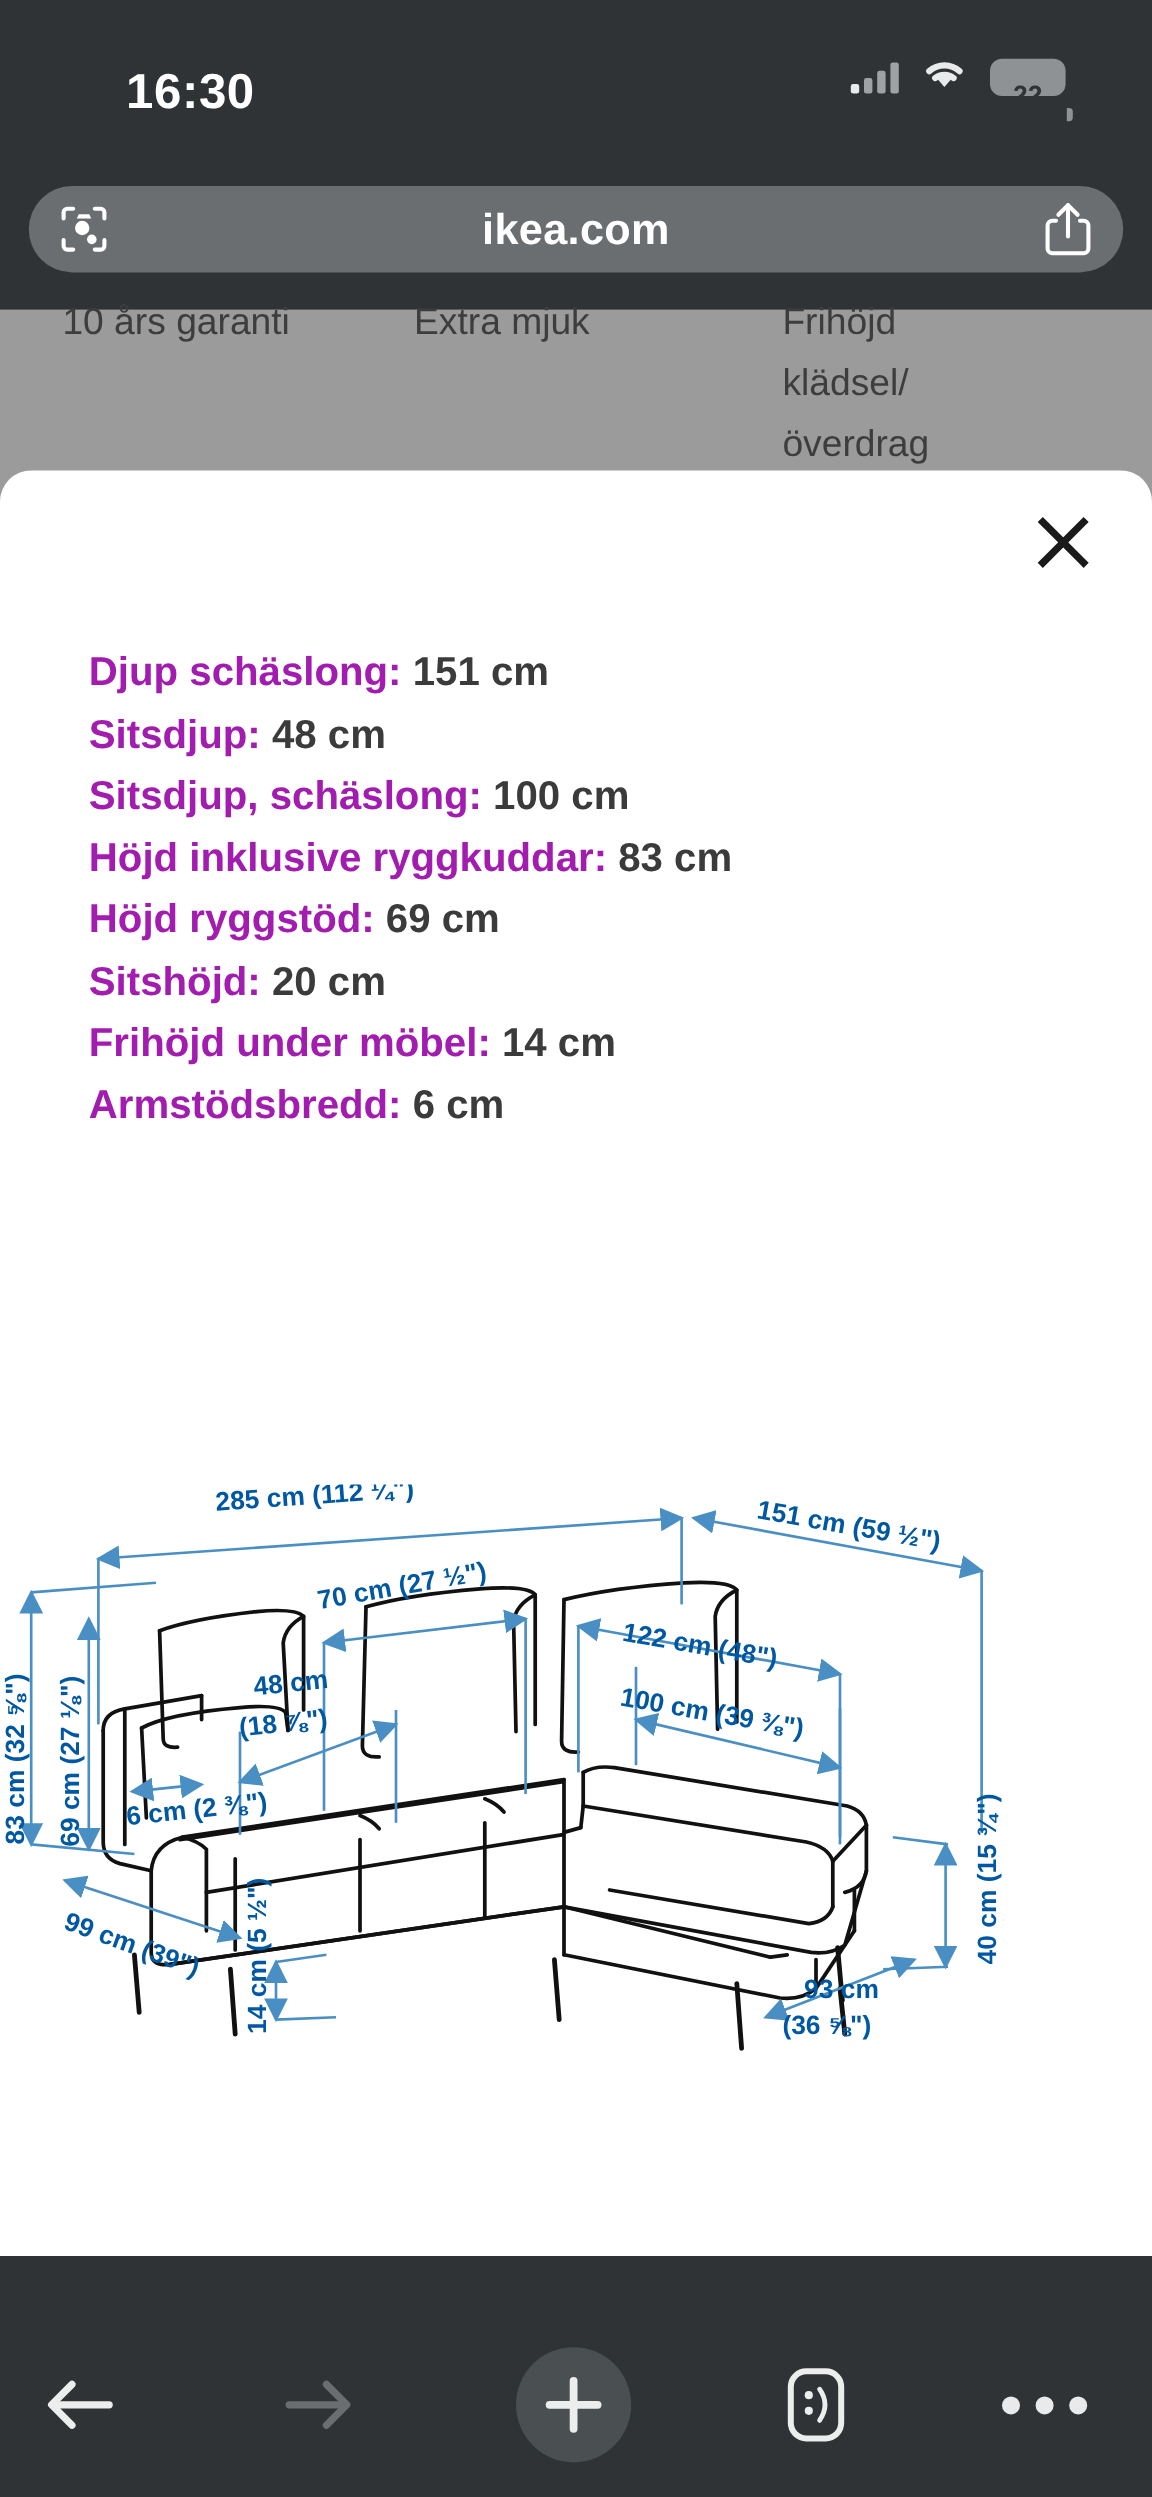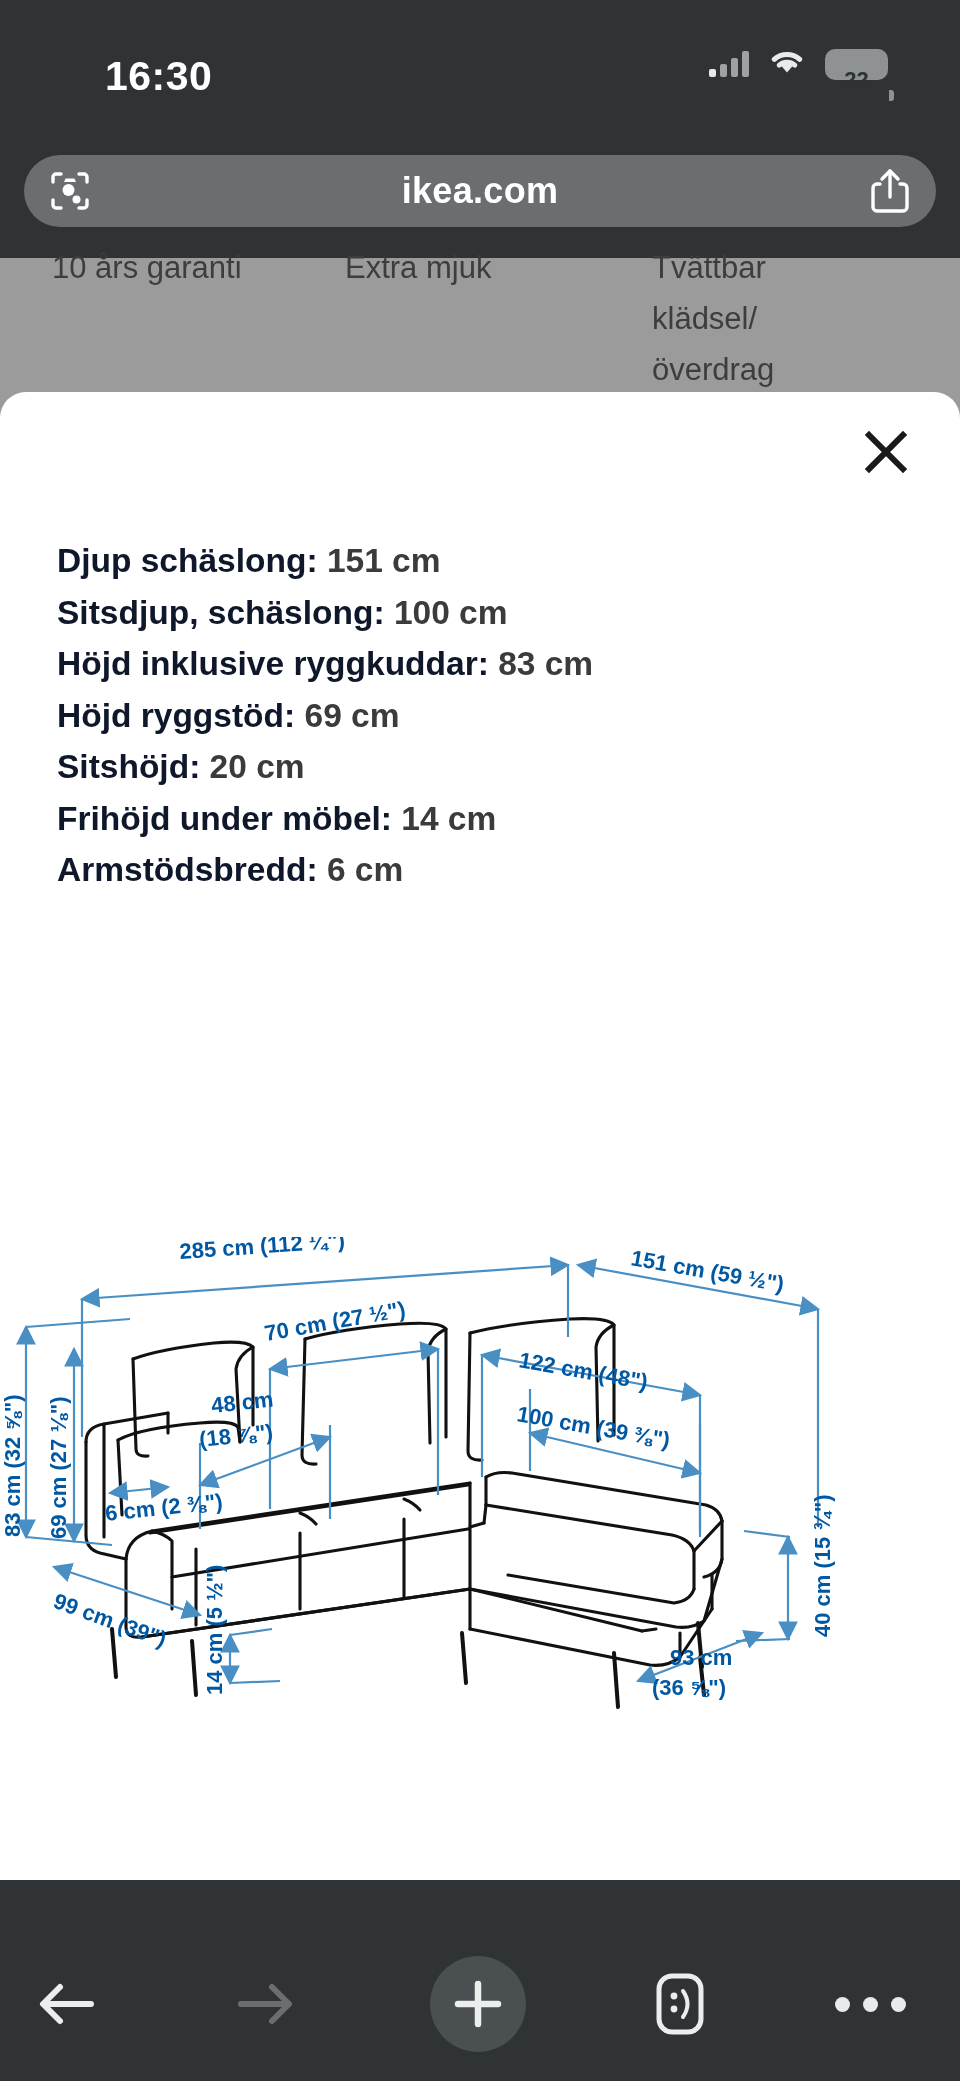"Tvättbar klädsel/ överdrag" div.behind-col { text: Tvättbar -> Frihöjd }
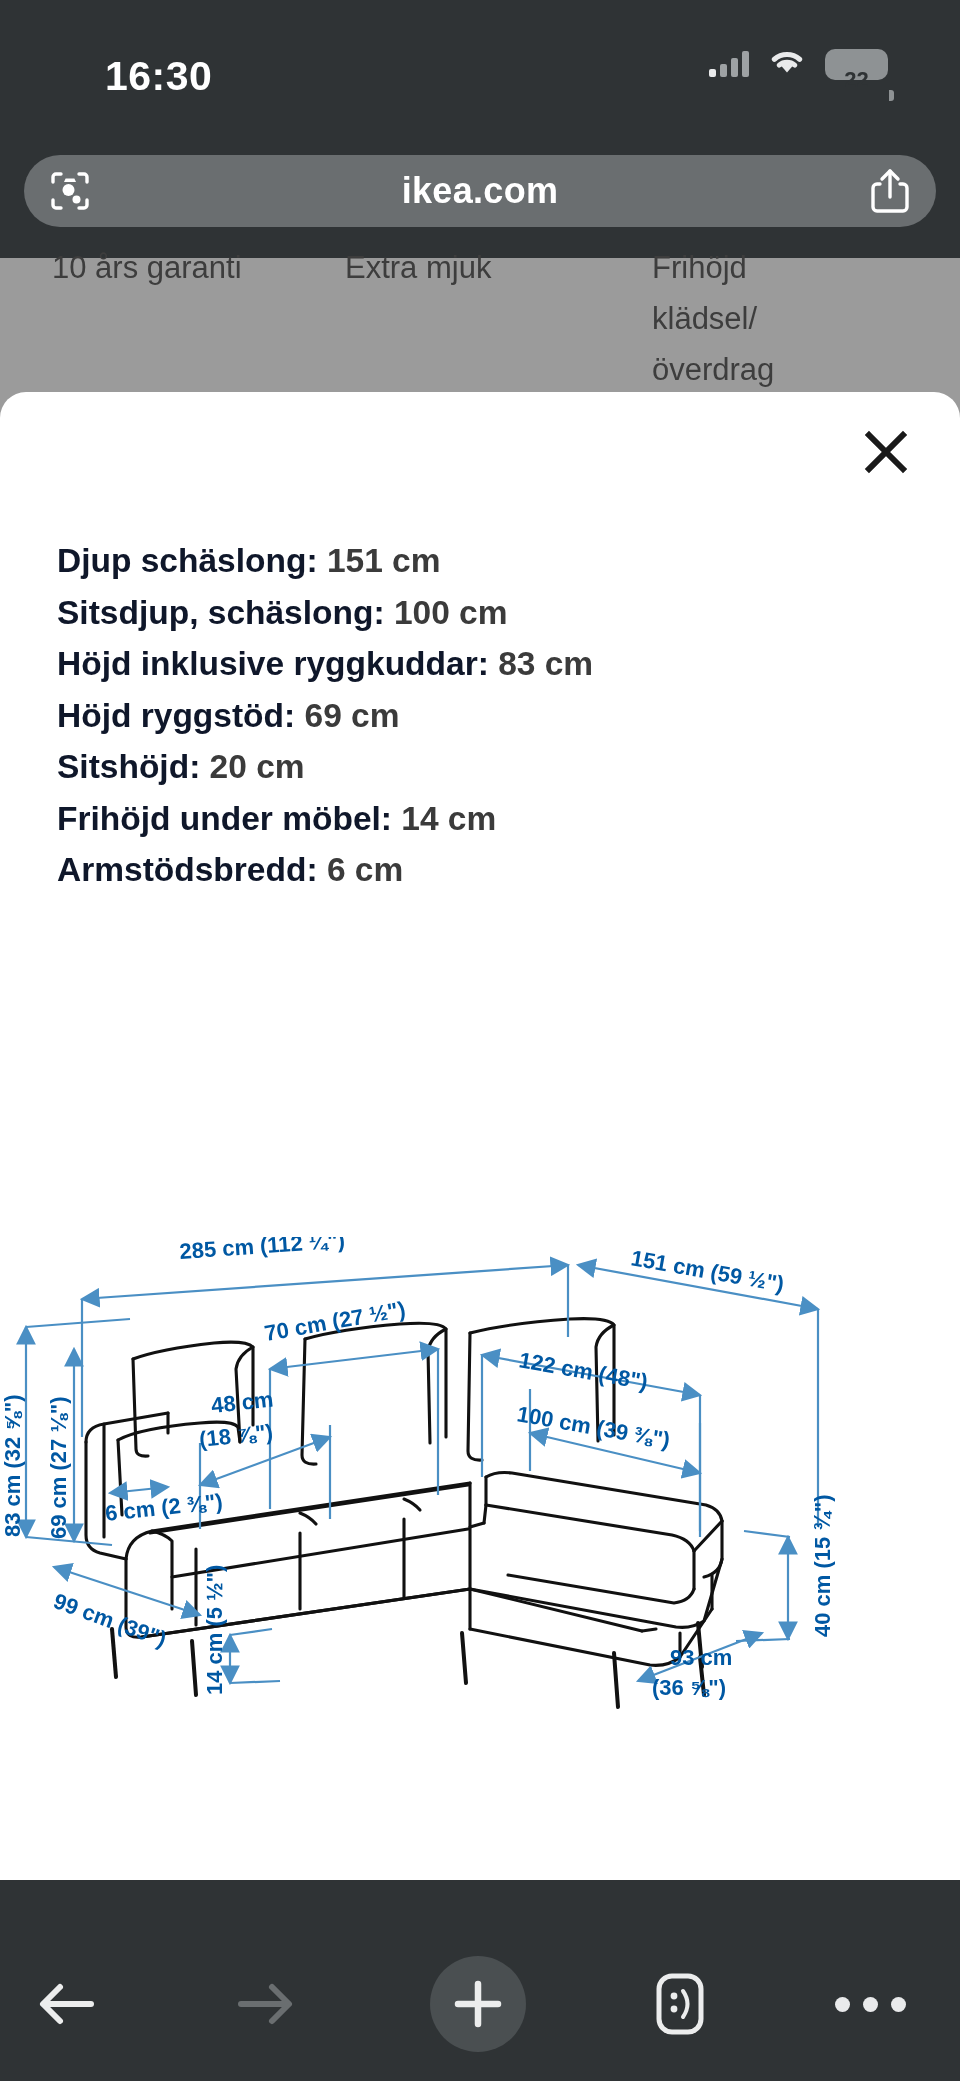"Djup schäslong:" .spec-row b { color: #0f172a -> #a21caf; margin-left: none -> 17px }
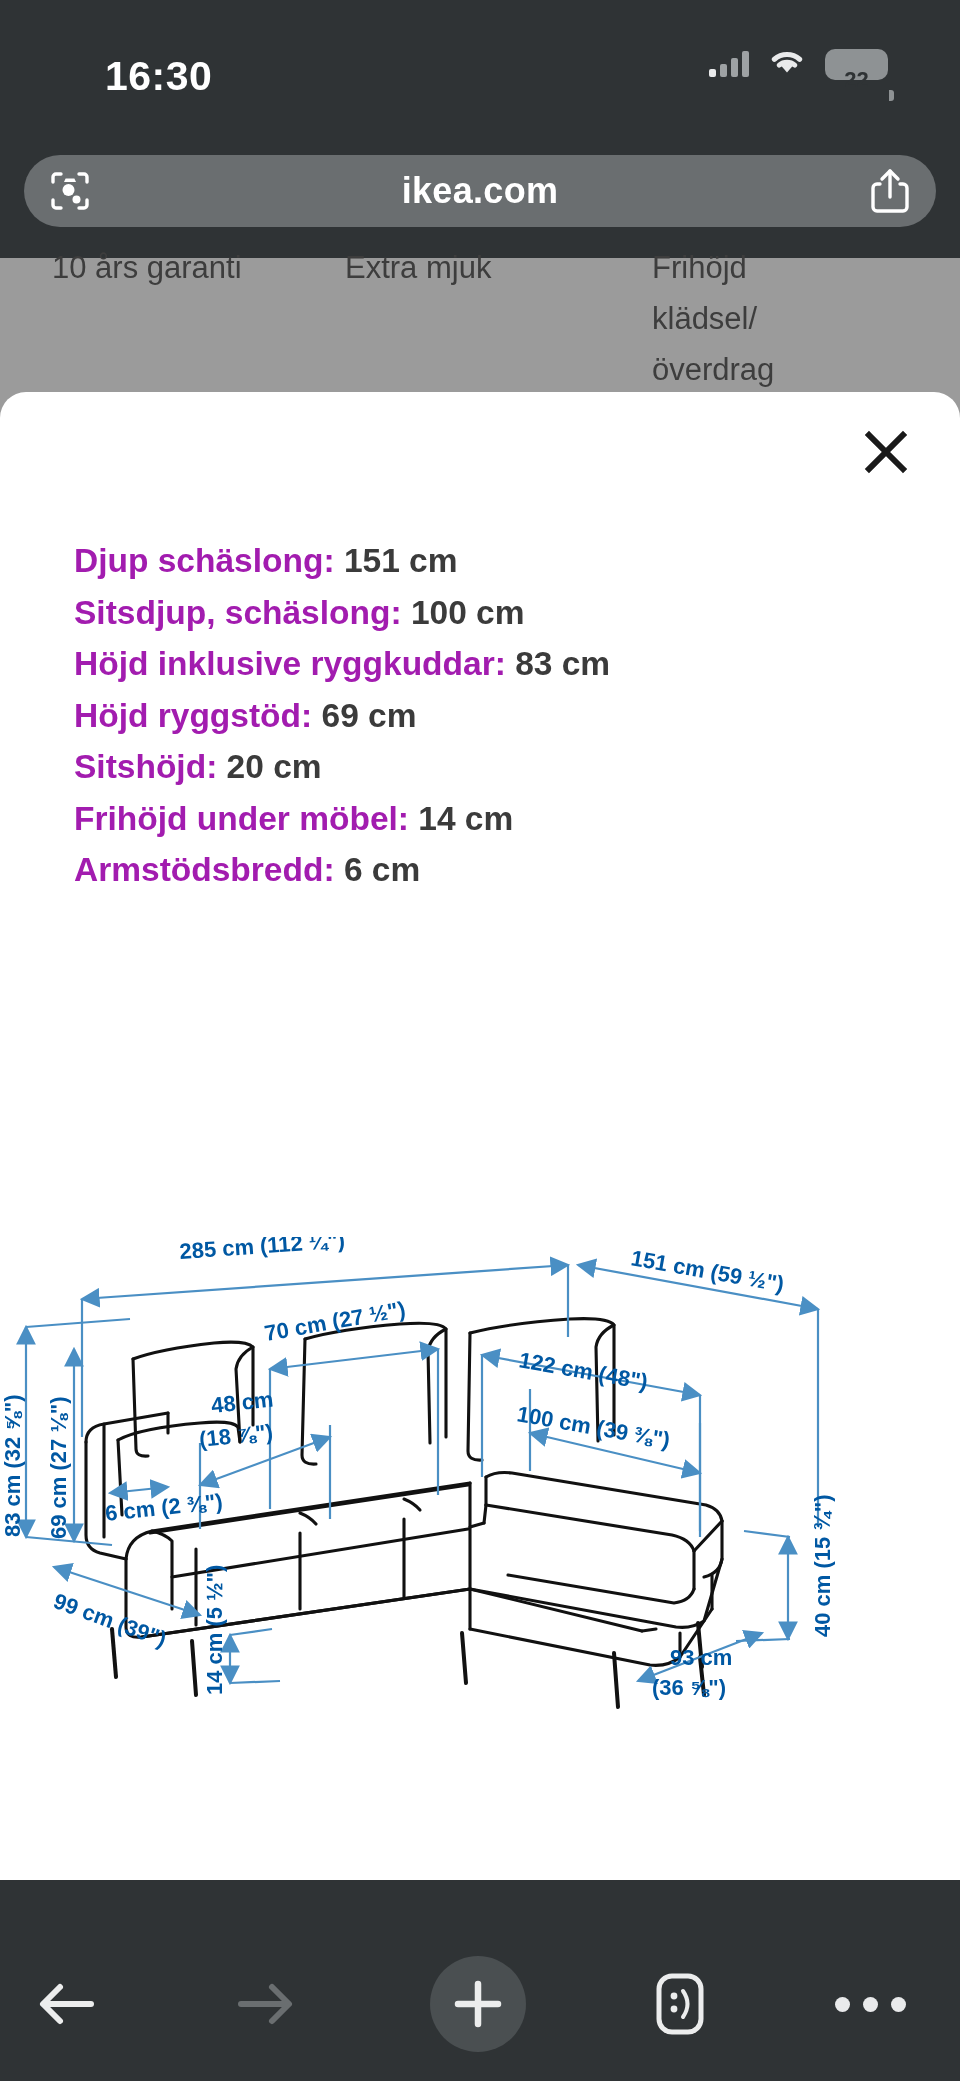"Sitsdjup: 48 cm" div.spec-row { html: none -> <div> <b>Sitsdjup:</b> <span>48 cm</span> </div> }
